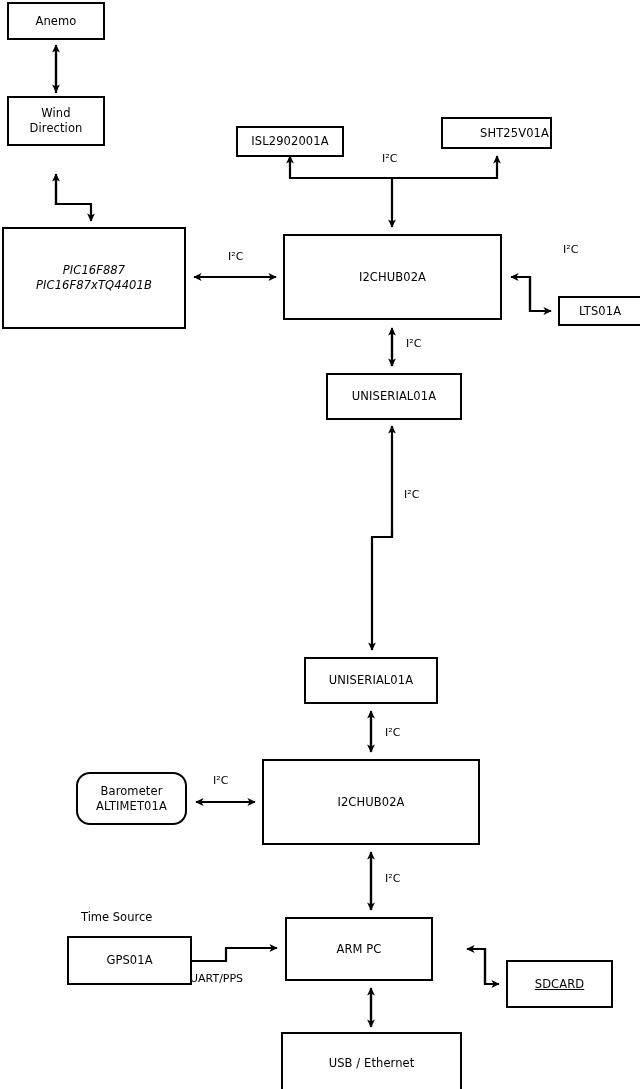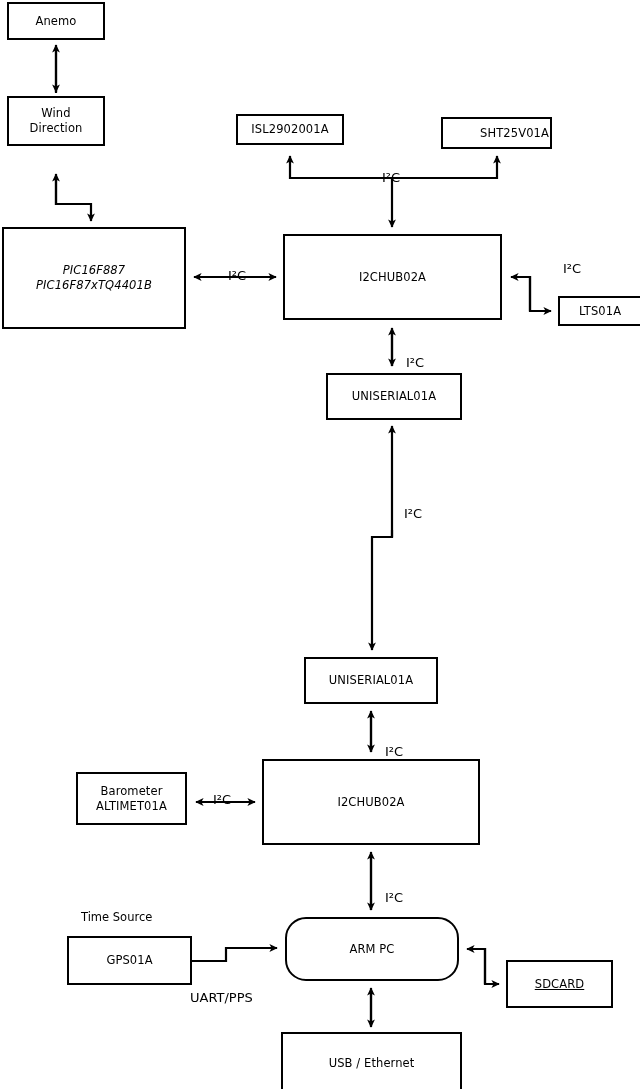"ISL2902001A" div.box { top: 114px -> 126px }
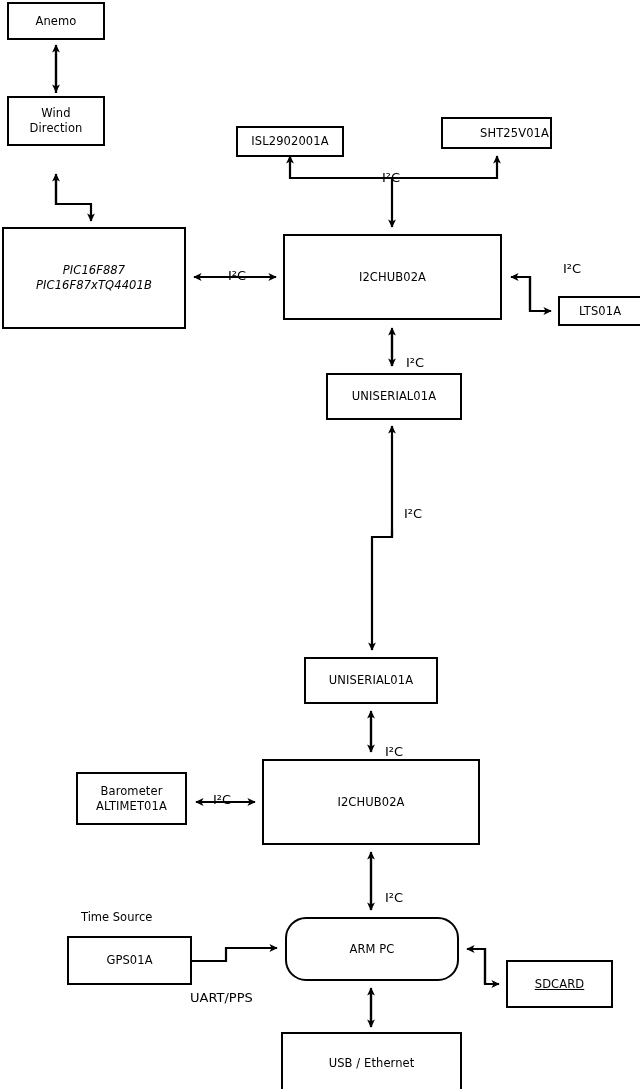"I²C" .edge-label { font-size: 13px -> 11px; margin-top: 19px -> none }
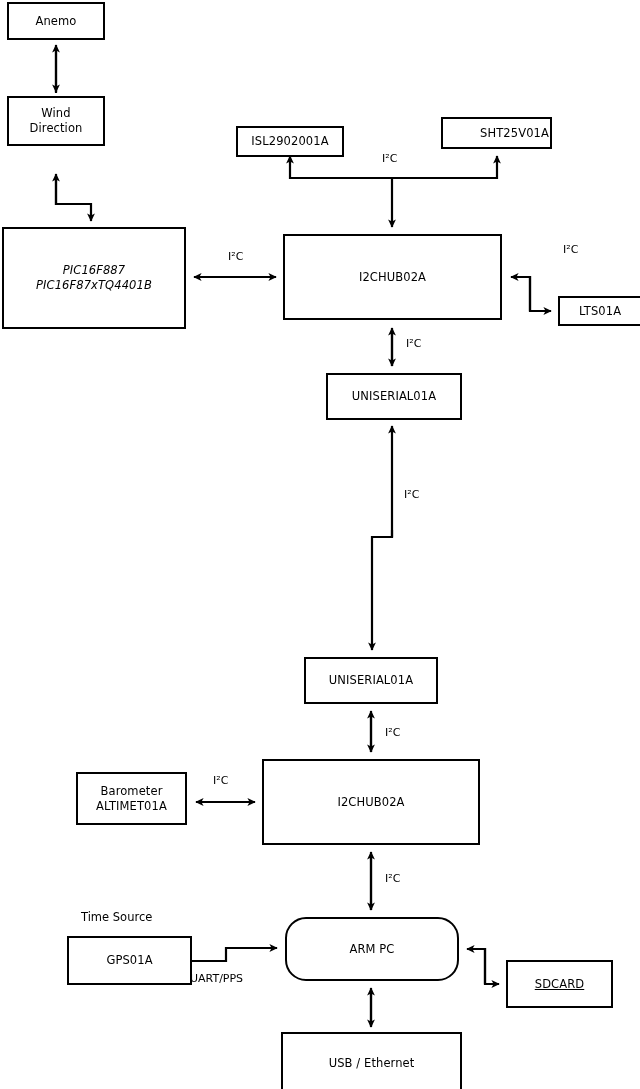"Barometer" div.box { border-radius: none -> 14px }
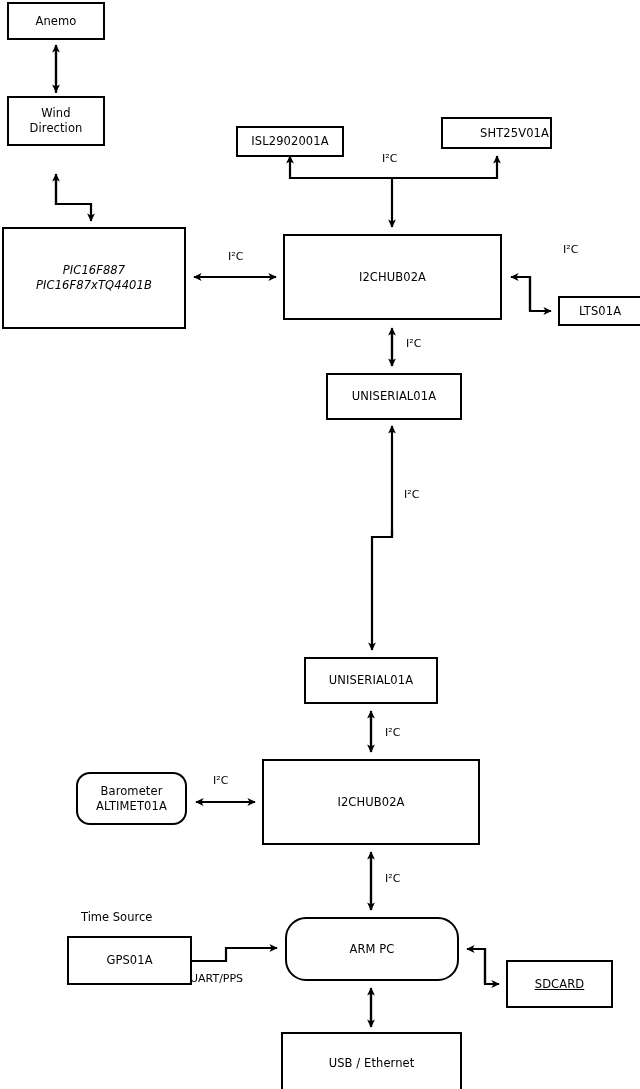"ARM PC" div.box { border-radius: 21px -> none; width: 174px -> 148px }
